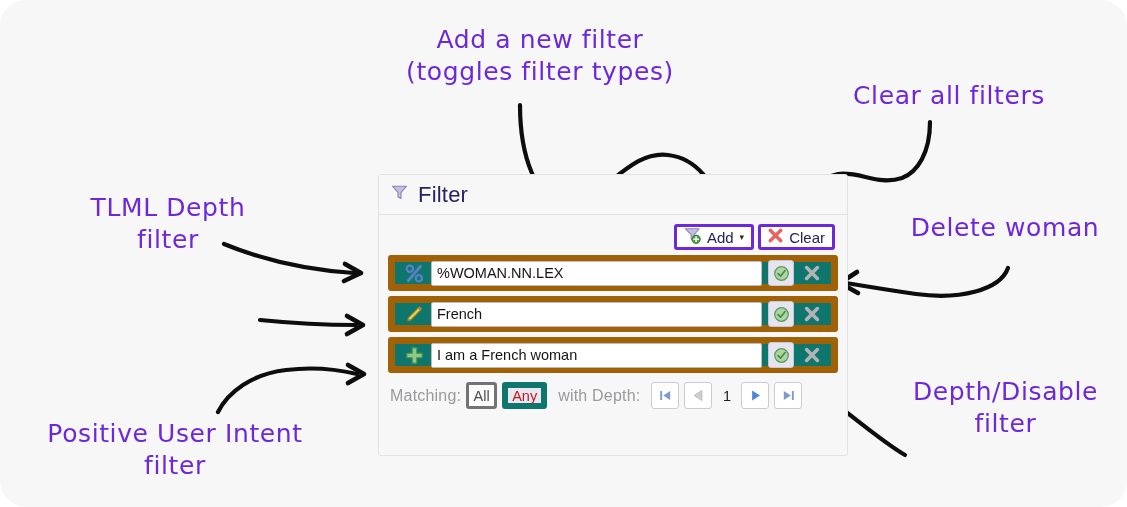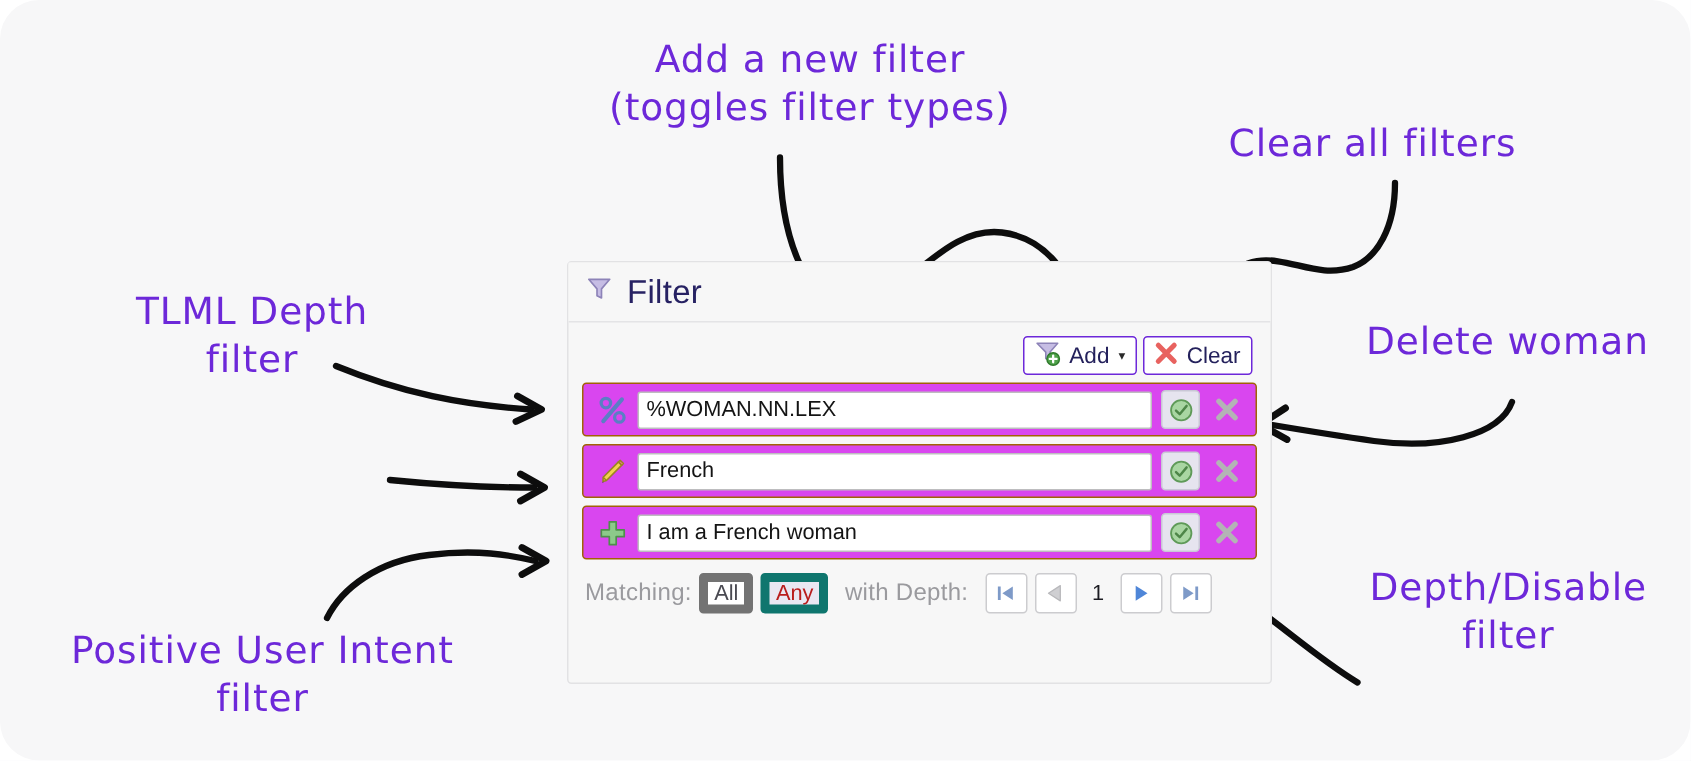"Clear all filters" div.annot { left: 790px -> 824px }
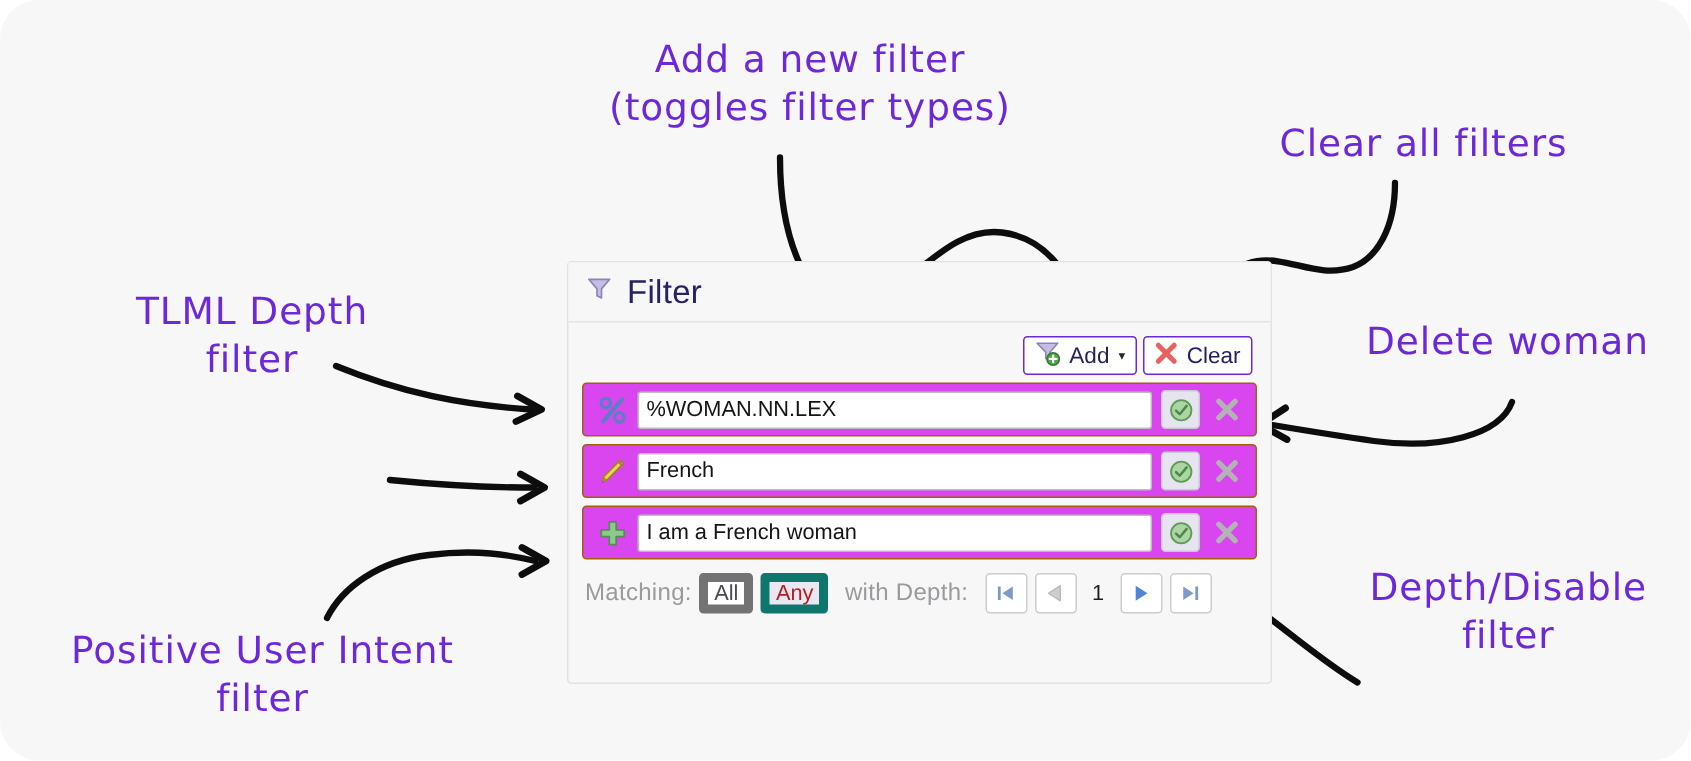"Add" .tb-btn { border: 1px solid #6d28d9 -> 3px solid #6d28d9 }
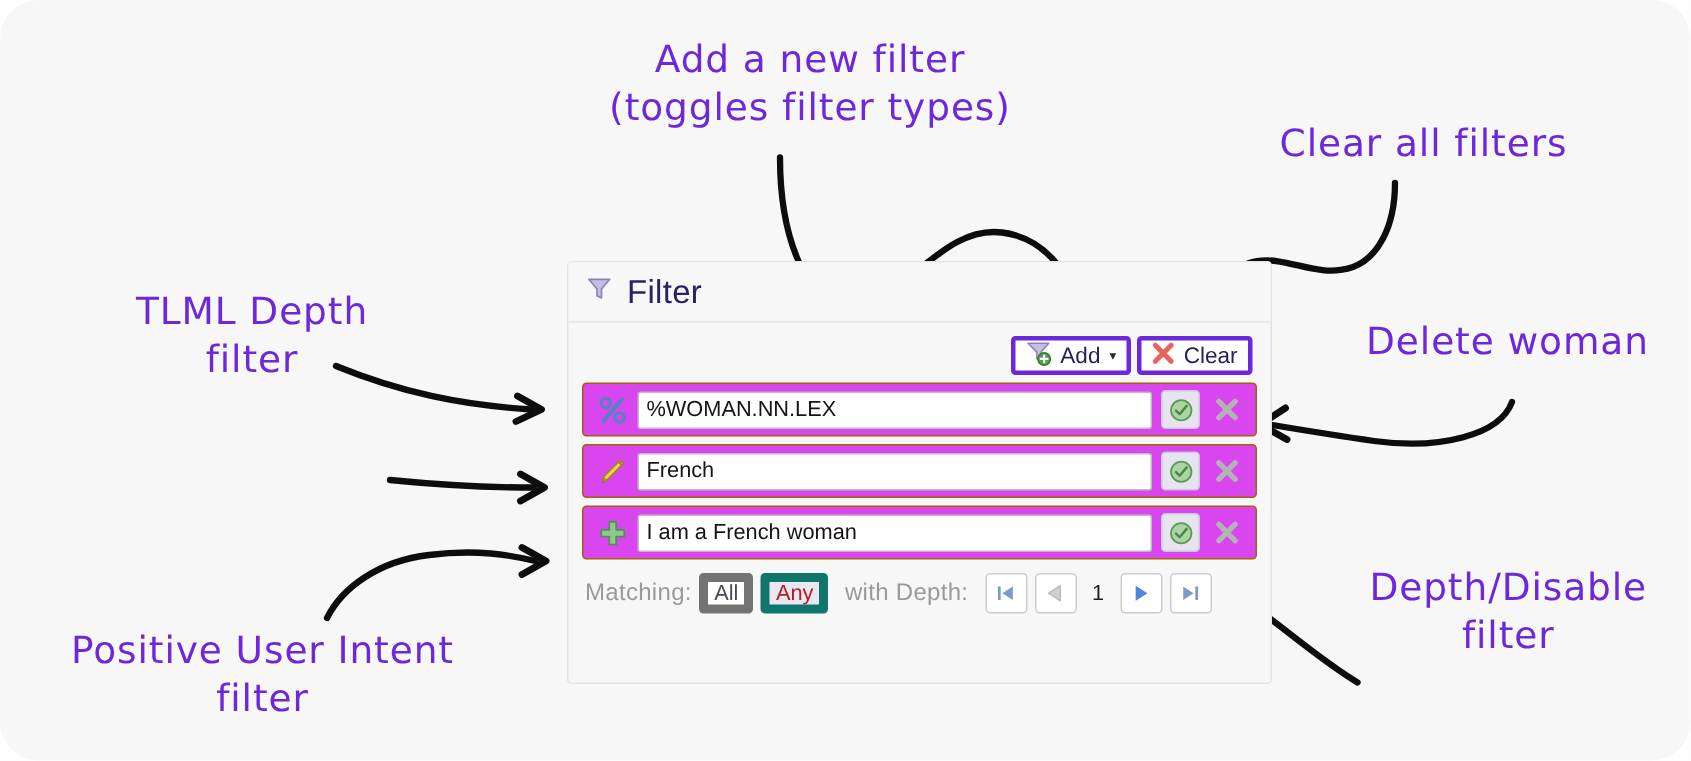"%WOMAN.NN.LEX" .filter-row { background: #d946ef -> #0f766e; border: 1px solid #a16207 -> 7px solid #a16207 }
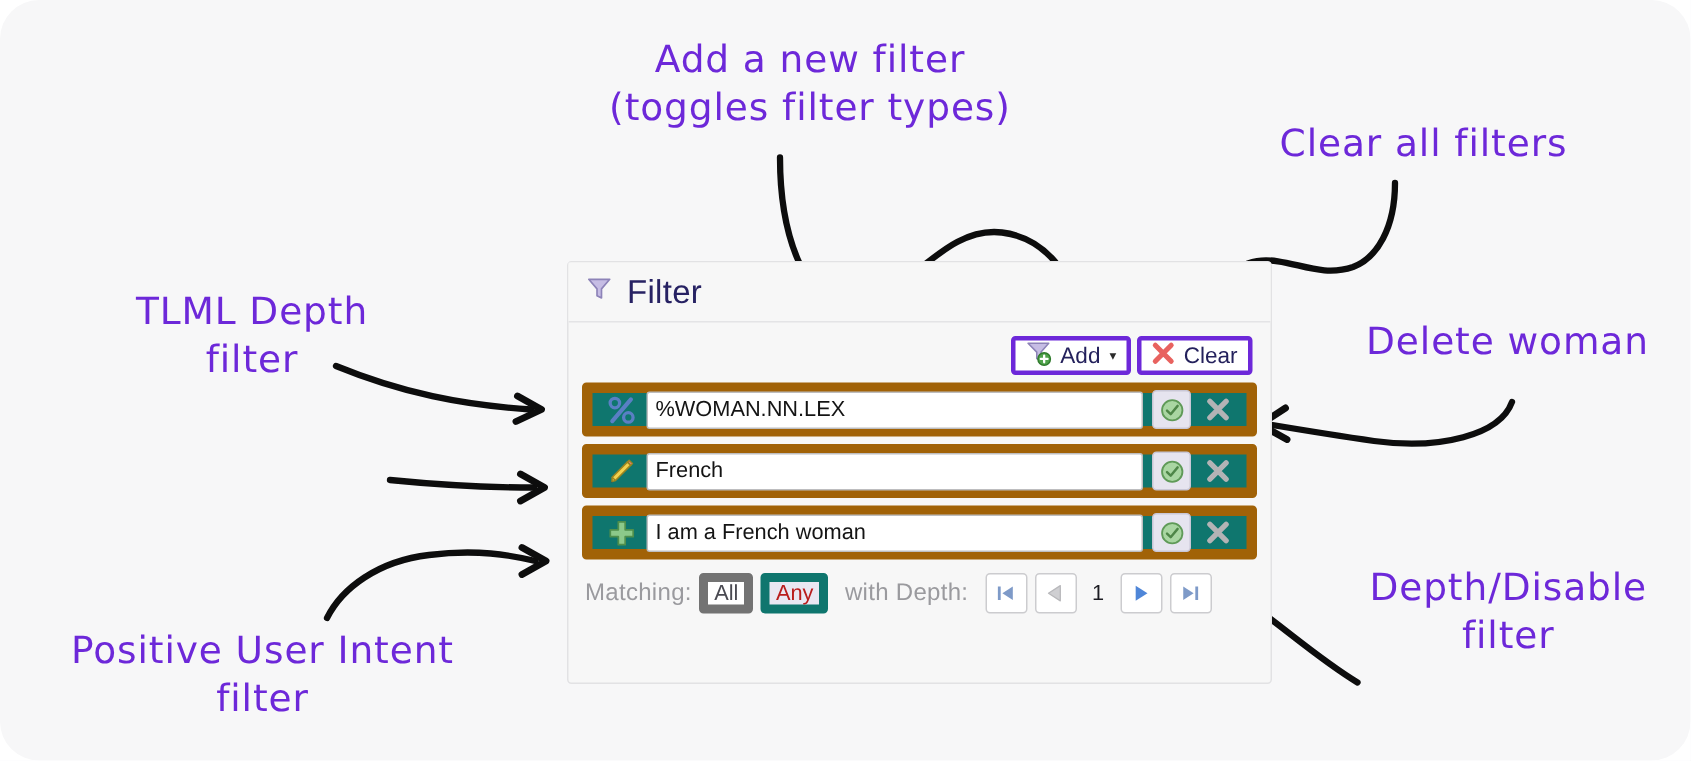"All" .seg-btn { border: 6px solid #737373 -> 3px solid #737373 }
